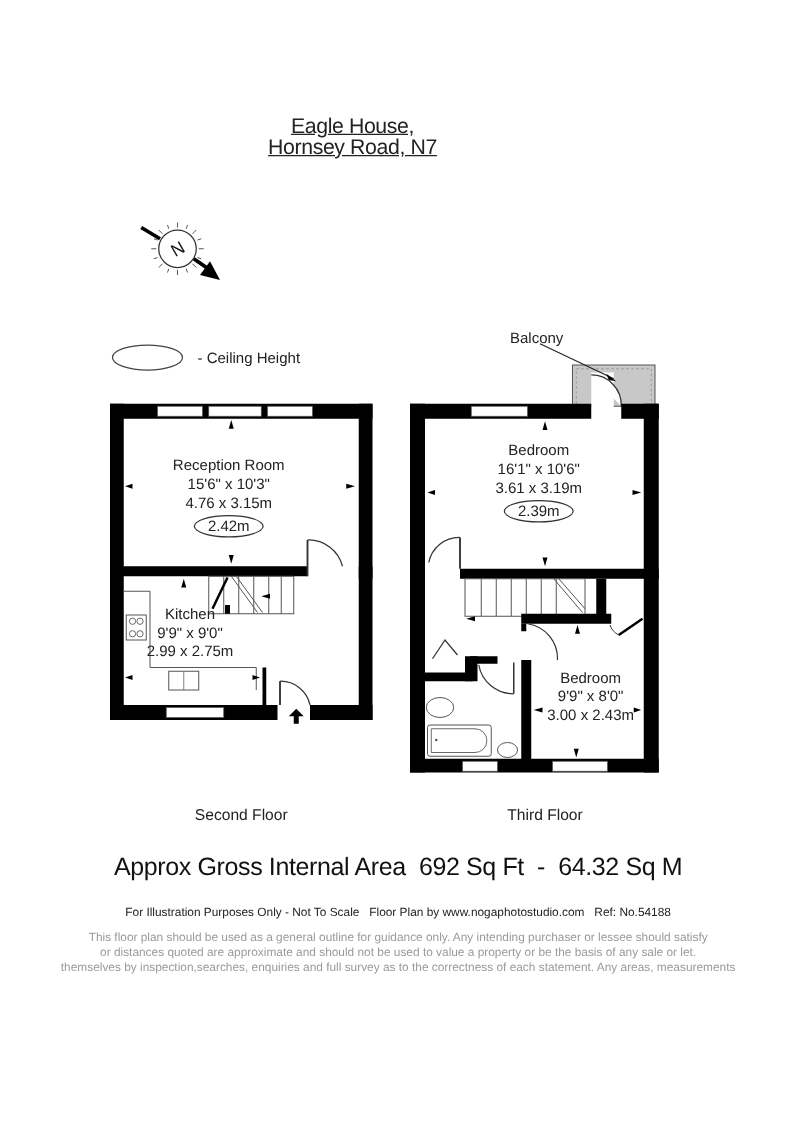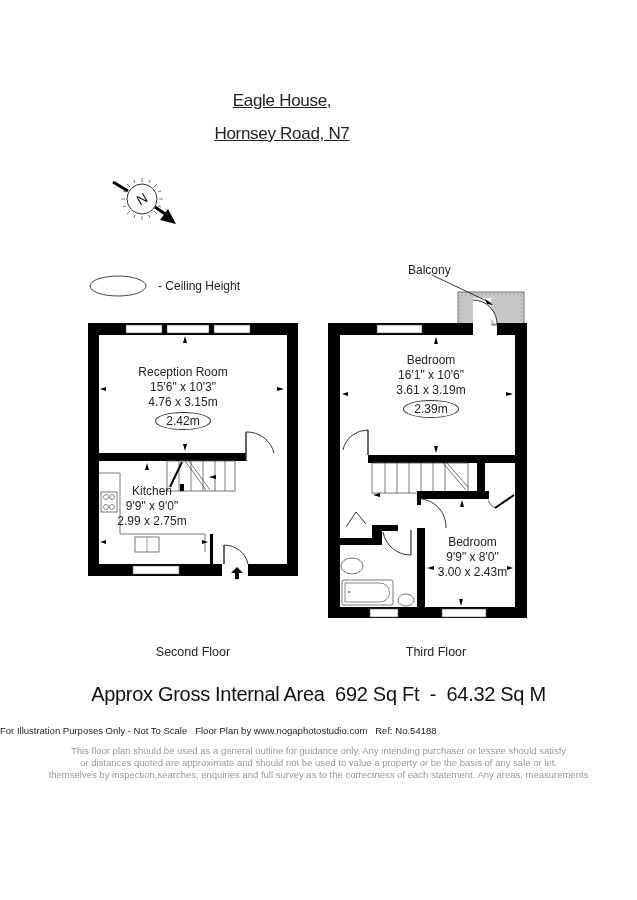"Hornsey Road, N7" div.abs { top: 124px -> 108px }
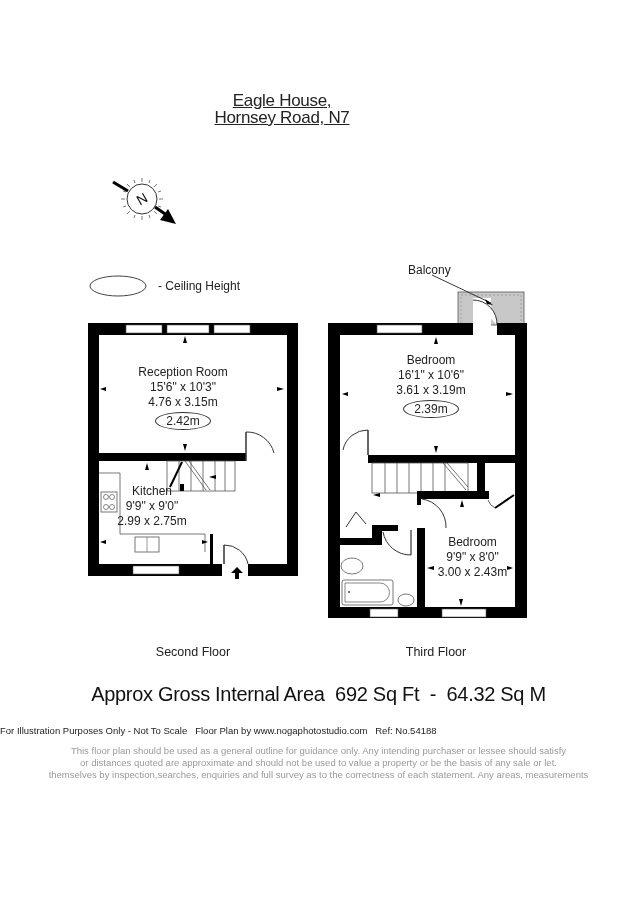"For Illustration Purposes Only -" .credits { text-align: none -> center }
